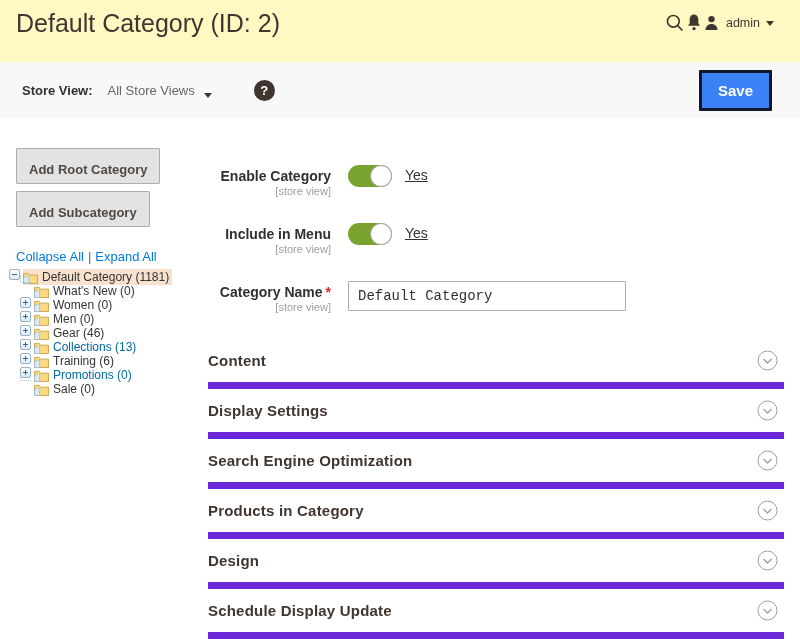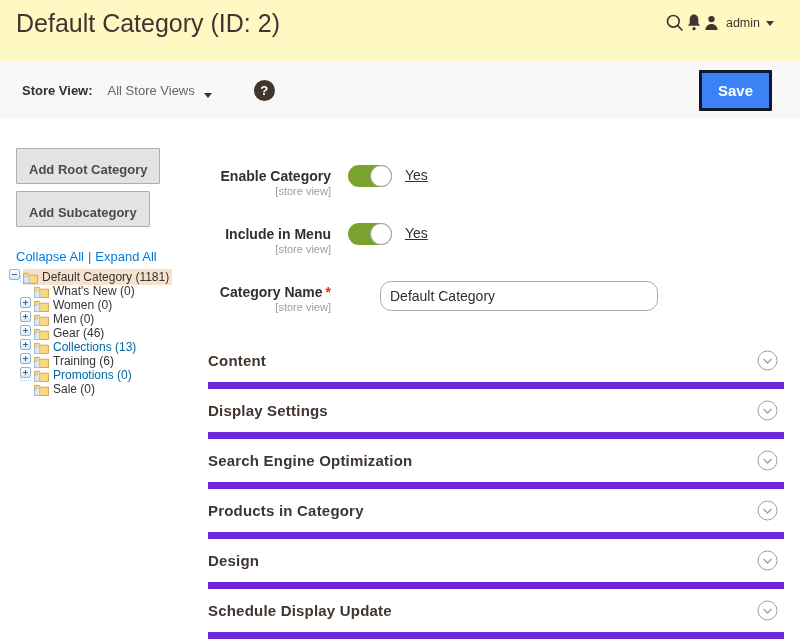"Default Category" .text-input { border-radius: 11px -> 1px; font-family: Liberation Sans, sans-serif -> Liberation Mono, monospace; margin-left: 32px -> none }
